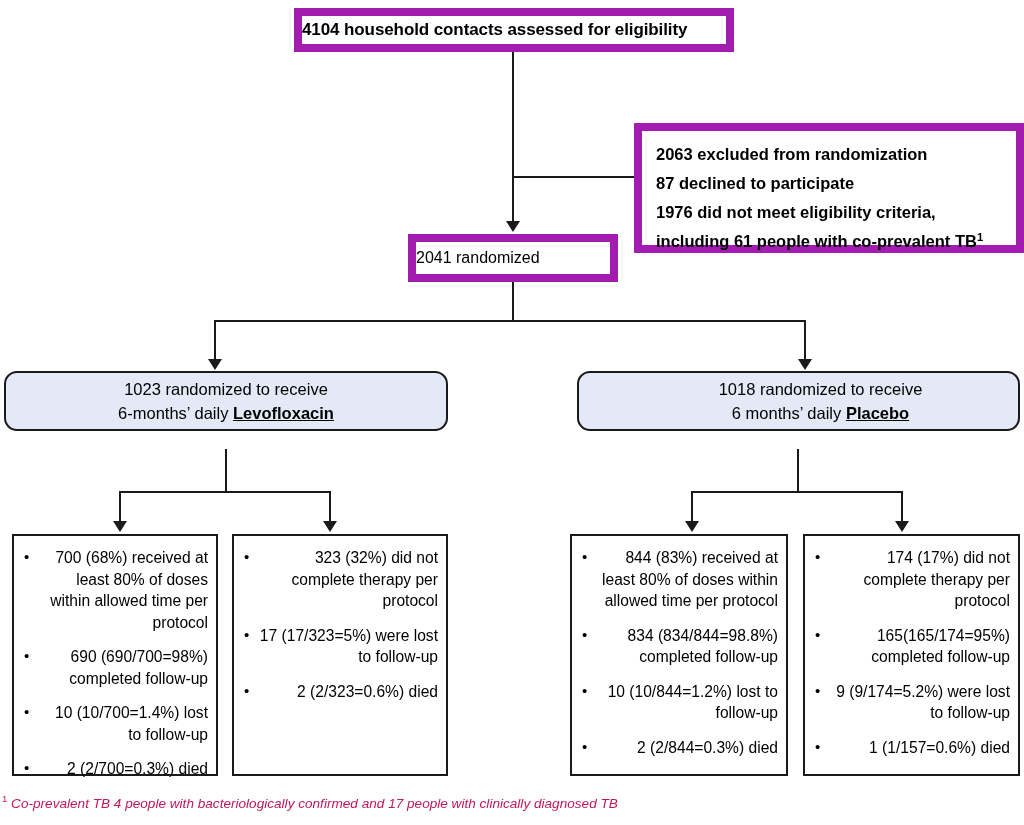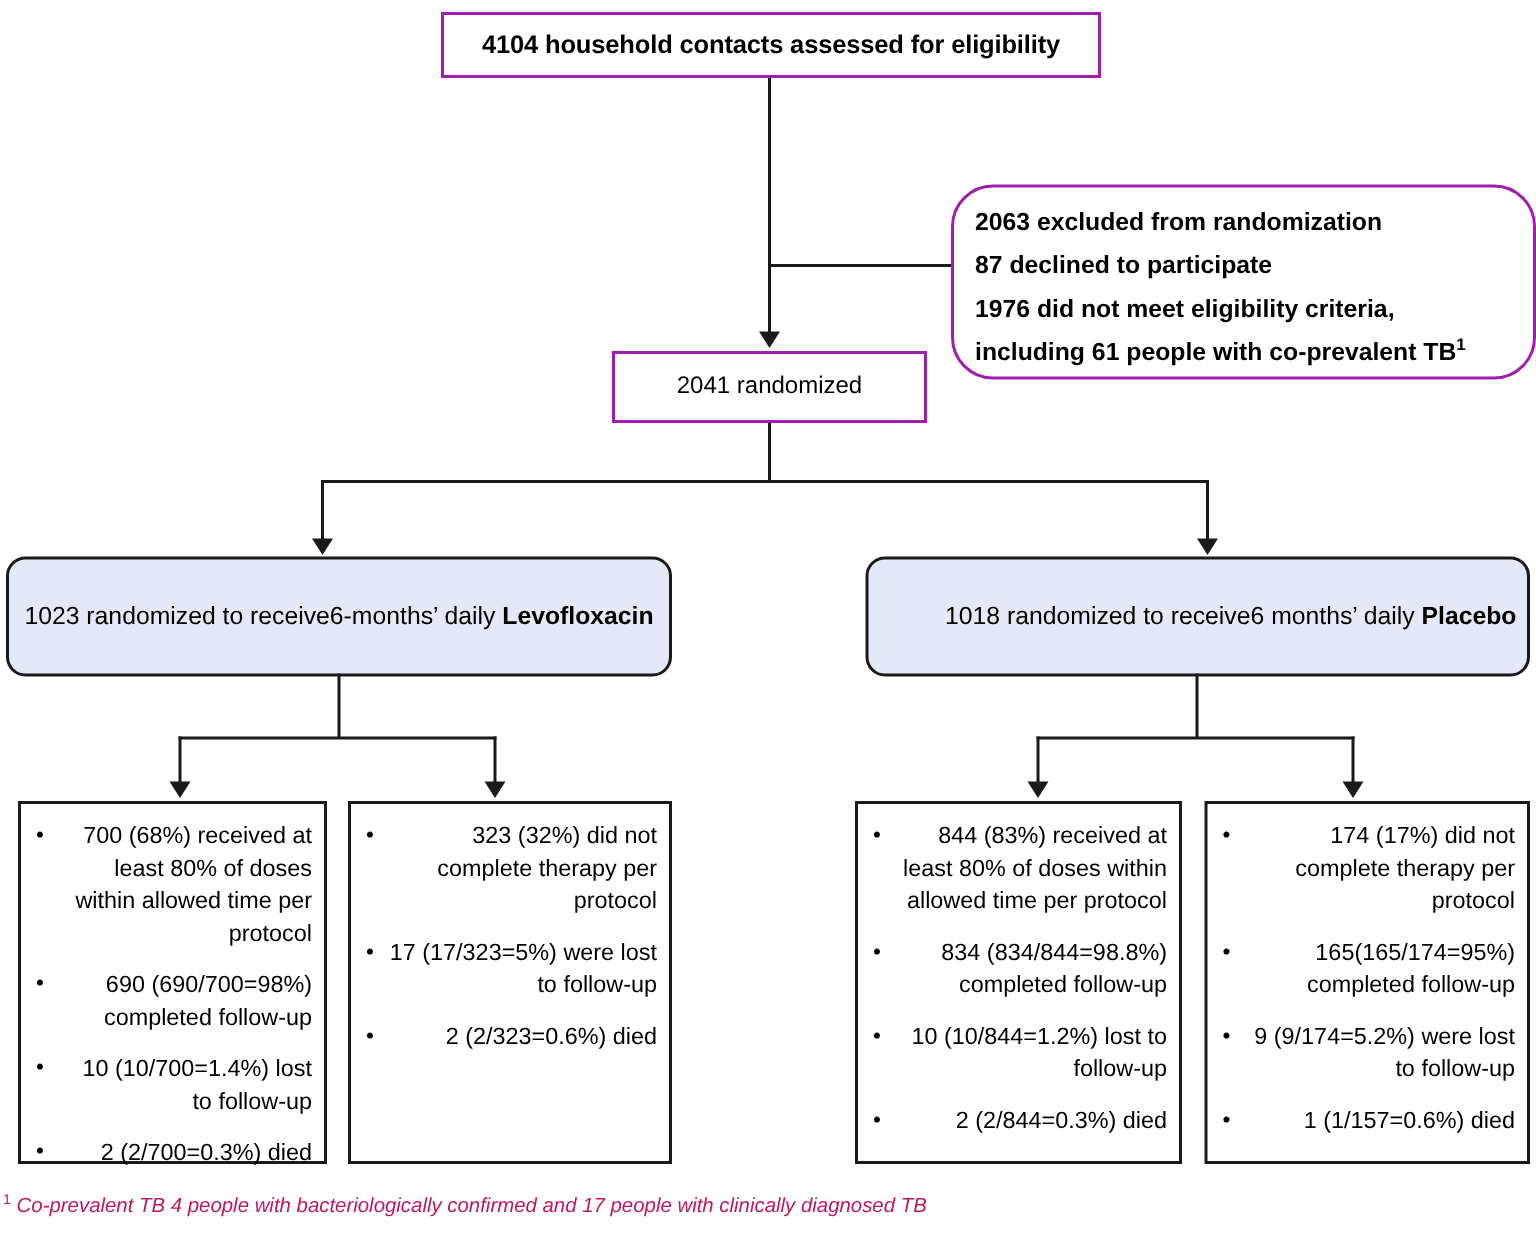"4104 household contacts assessed for" .box { border: 2px solid #a21caf -> 8px solid #a21caf; justify-content: center -> flex-start }
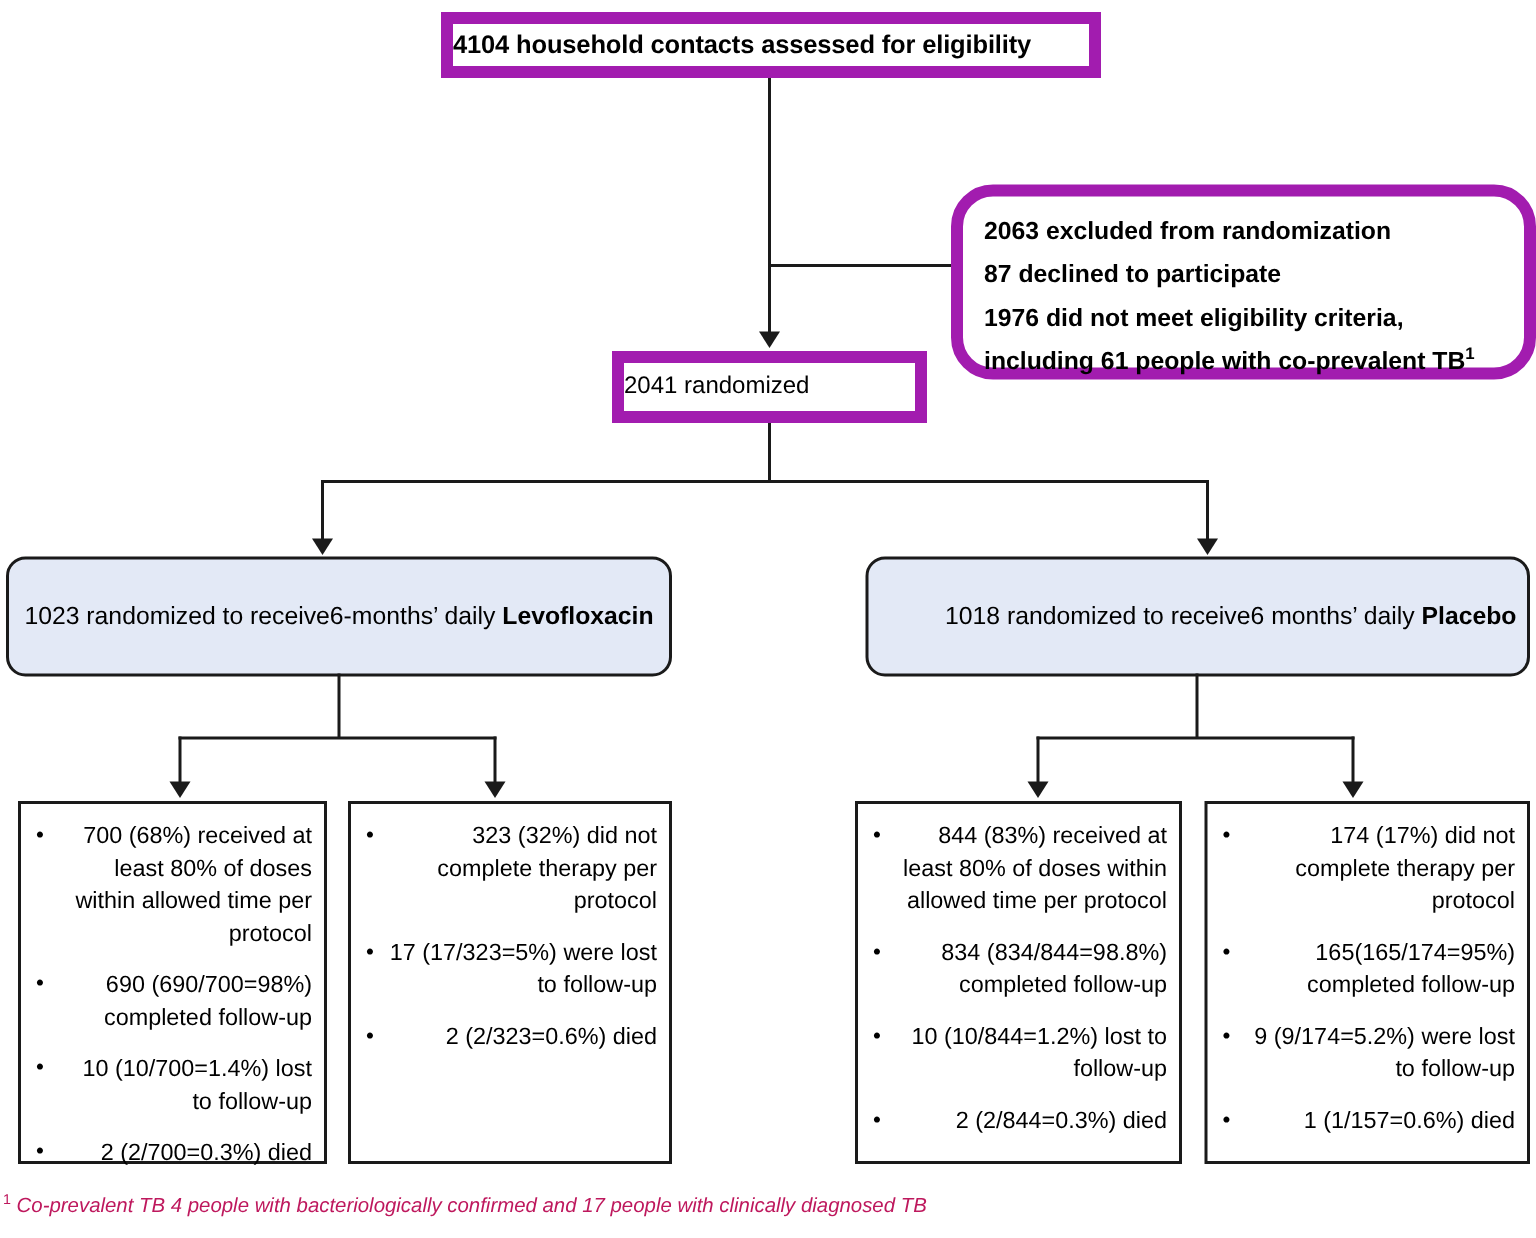"2063 excluded from randomization" .box-excluded { border-radius: 28px -> none }
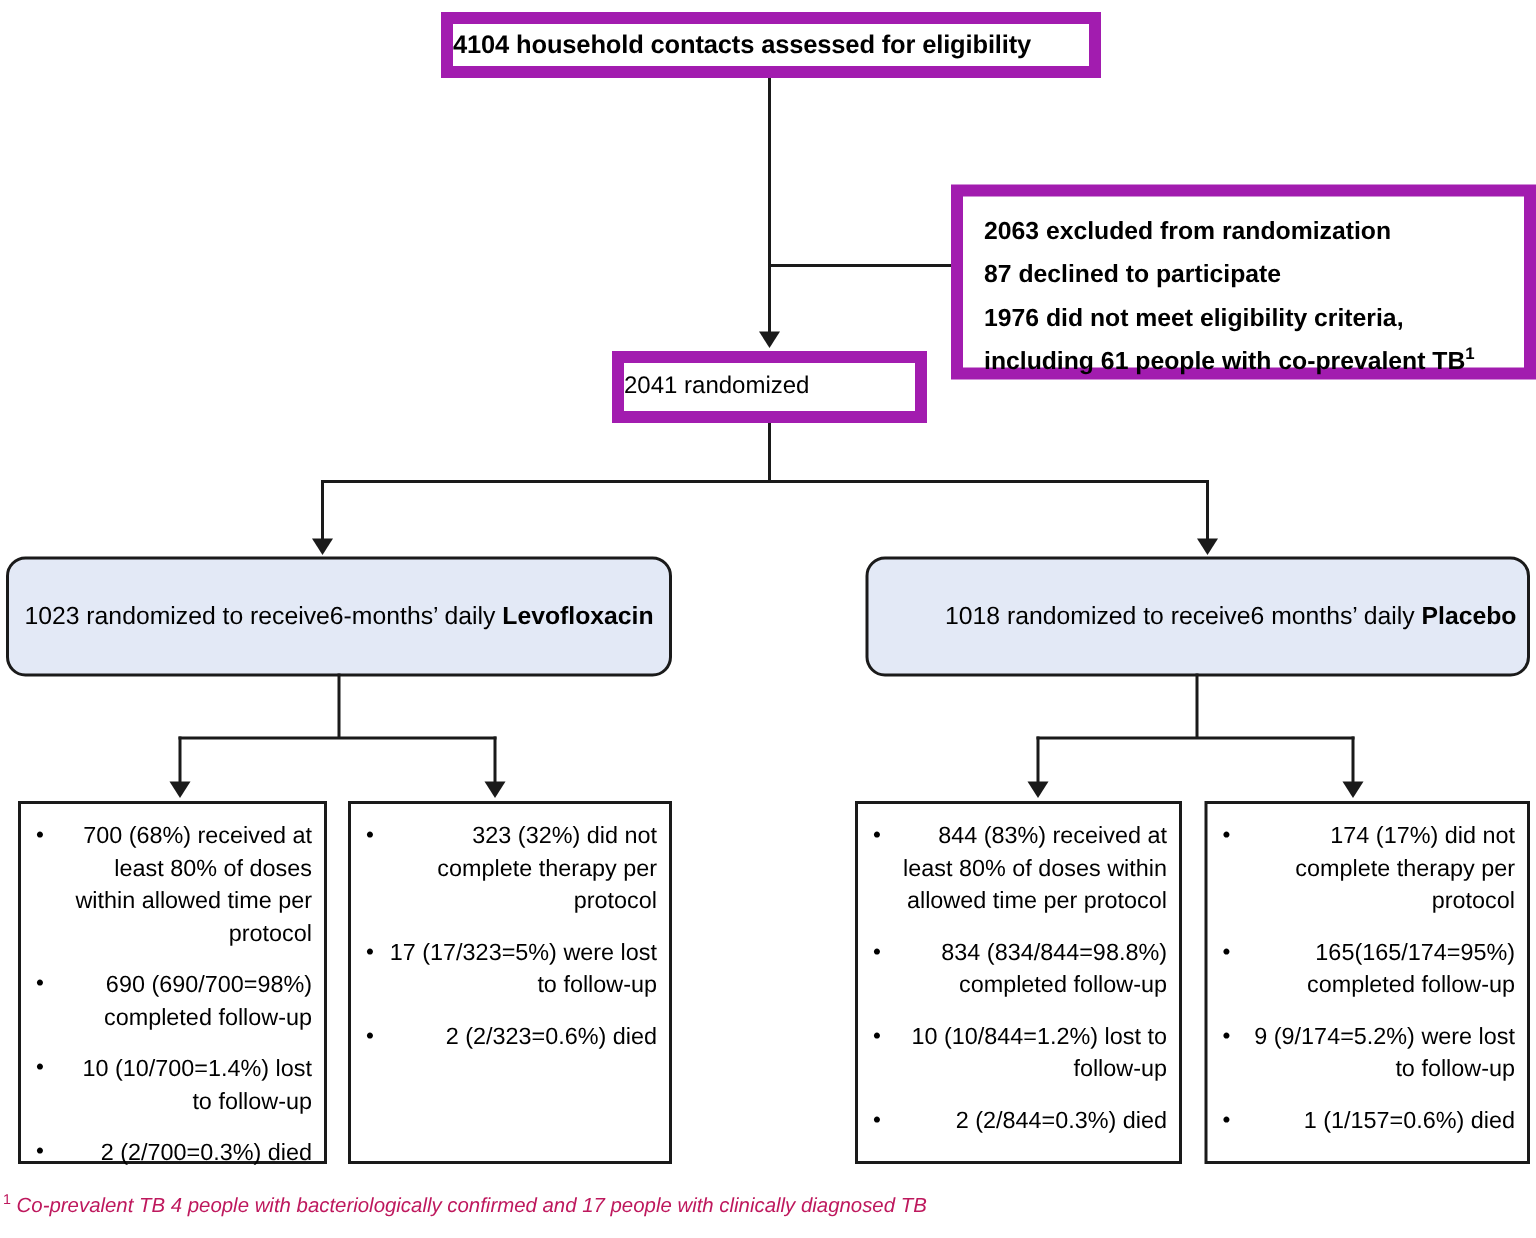"1023 randomized to receive" .box-arm { flex-direction: row -> column; height: 80px -> 60px }
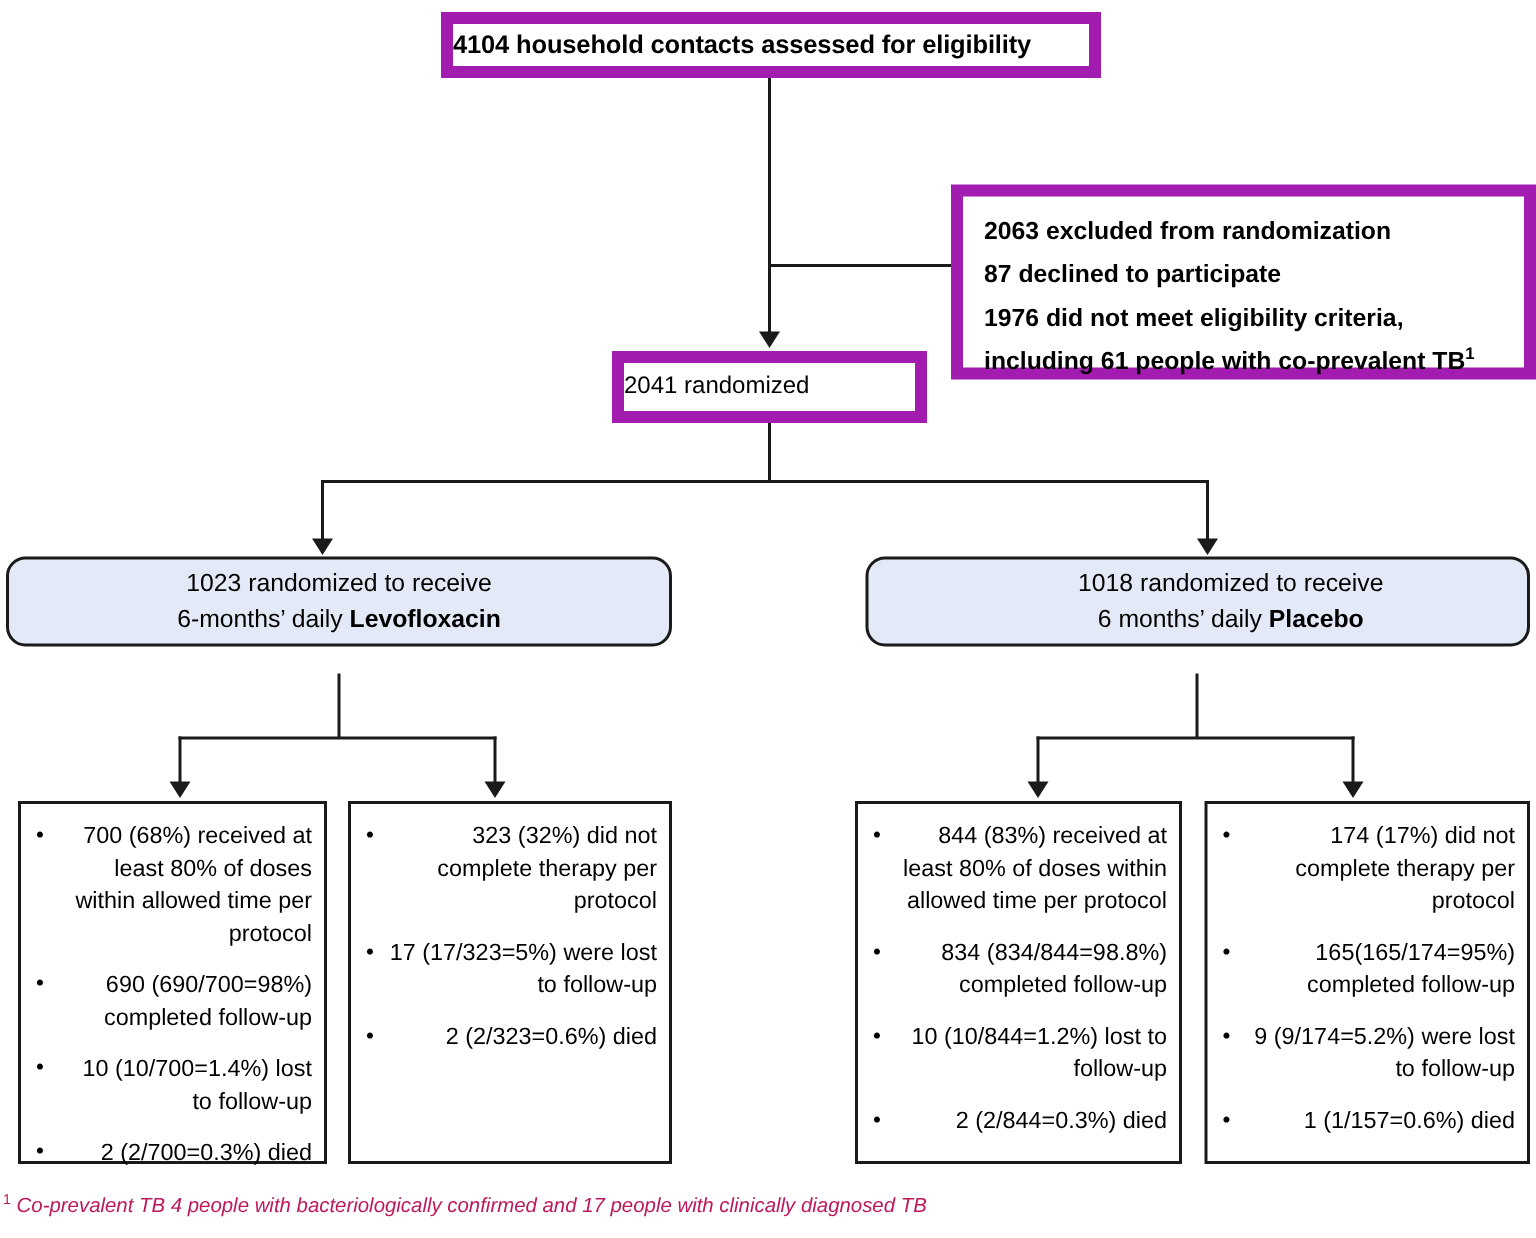"Levofloxacin" .box-arm b { text-decoration: none -> underline }
